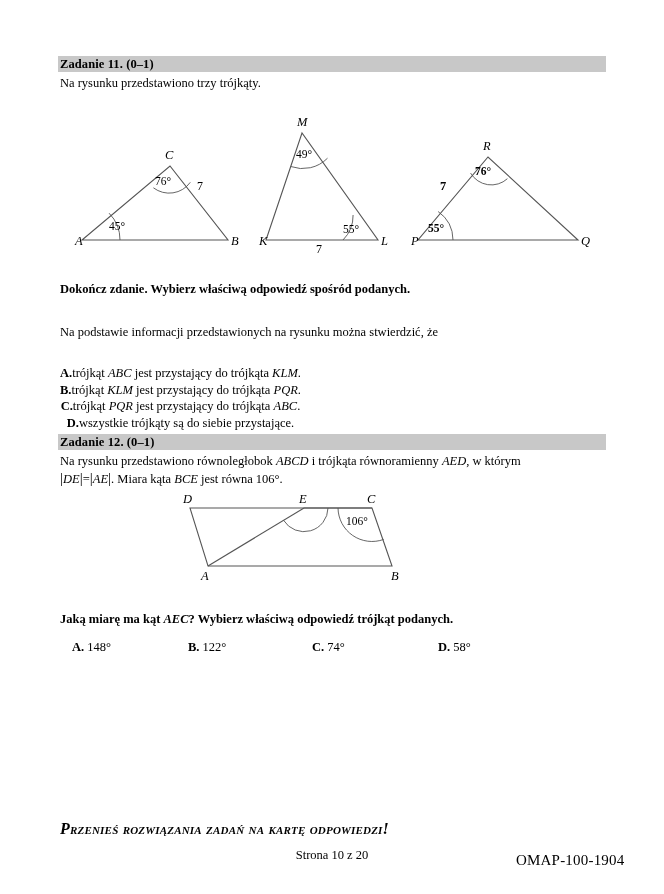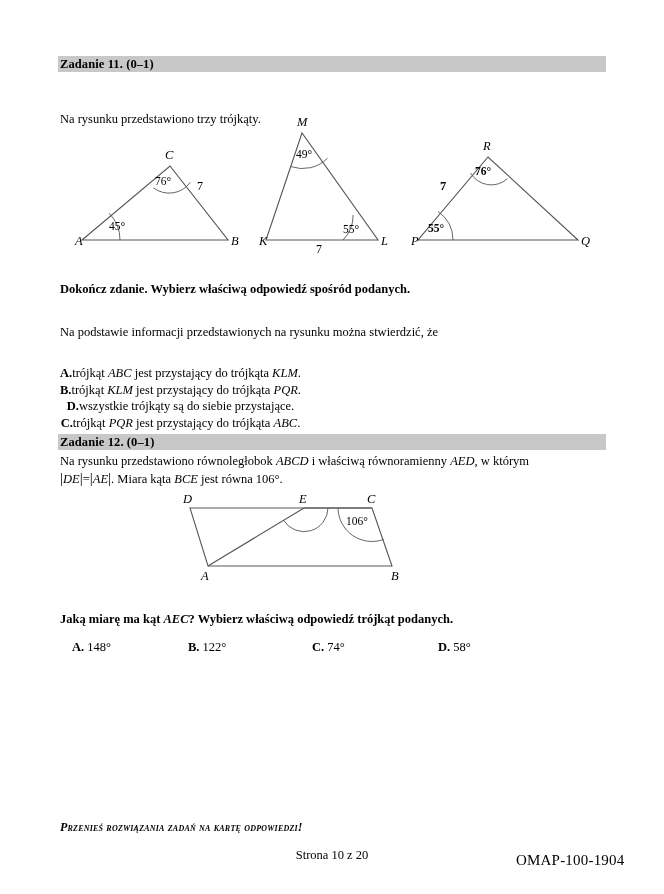"Na rysunku przedstawiono trzy trójkąty." div.body-text { margin-top: 36px -> none }
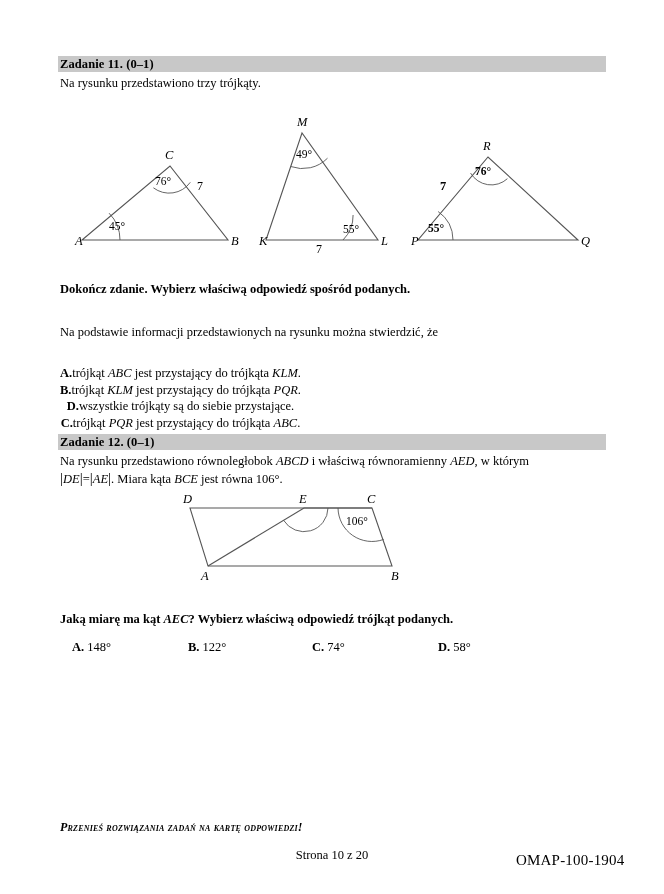"D.wszystkie trójkąty są do siebie" div { order: before "C.trójkąt PQR jest przystający do" -> after "C.trójkąt PQR jest przystający do" }
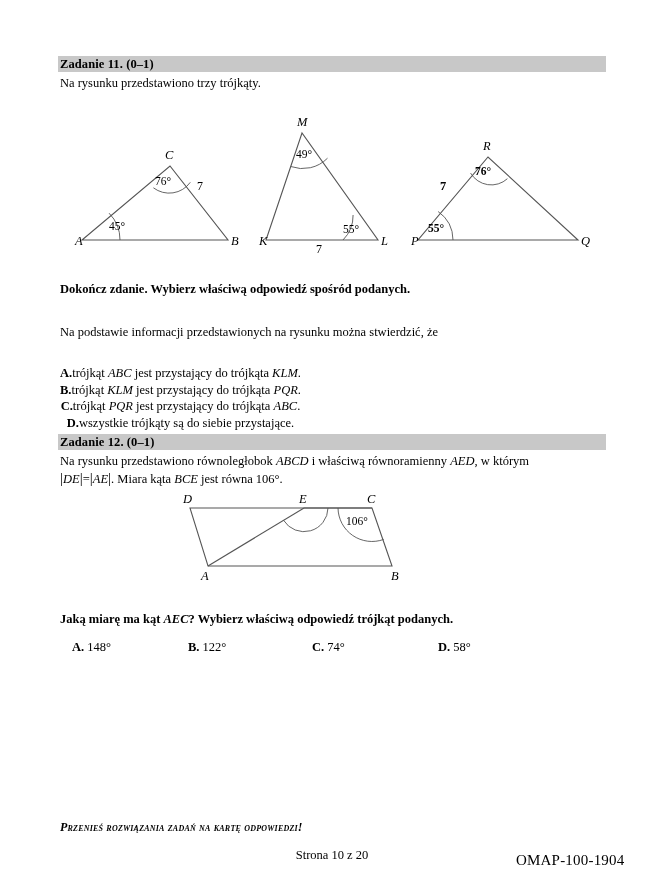"i właściwą równoramienny" span { text: właściwą -> trójkąta }
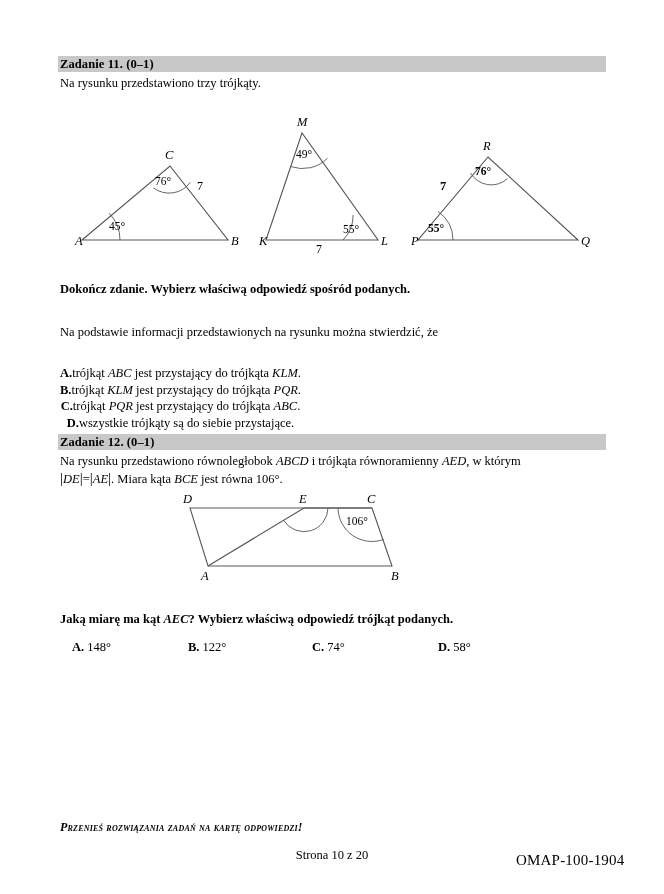"Przenieś rozwiązania zadań na kartę" .footer-note { font-size: 12px -> 16px }
